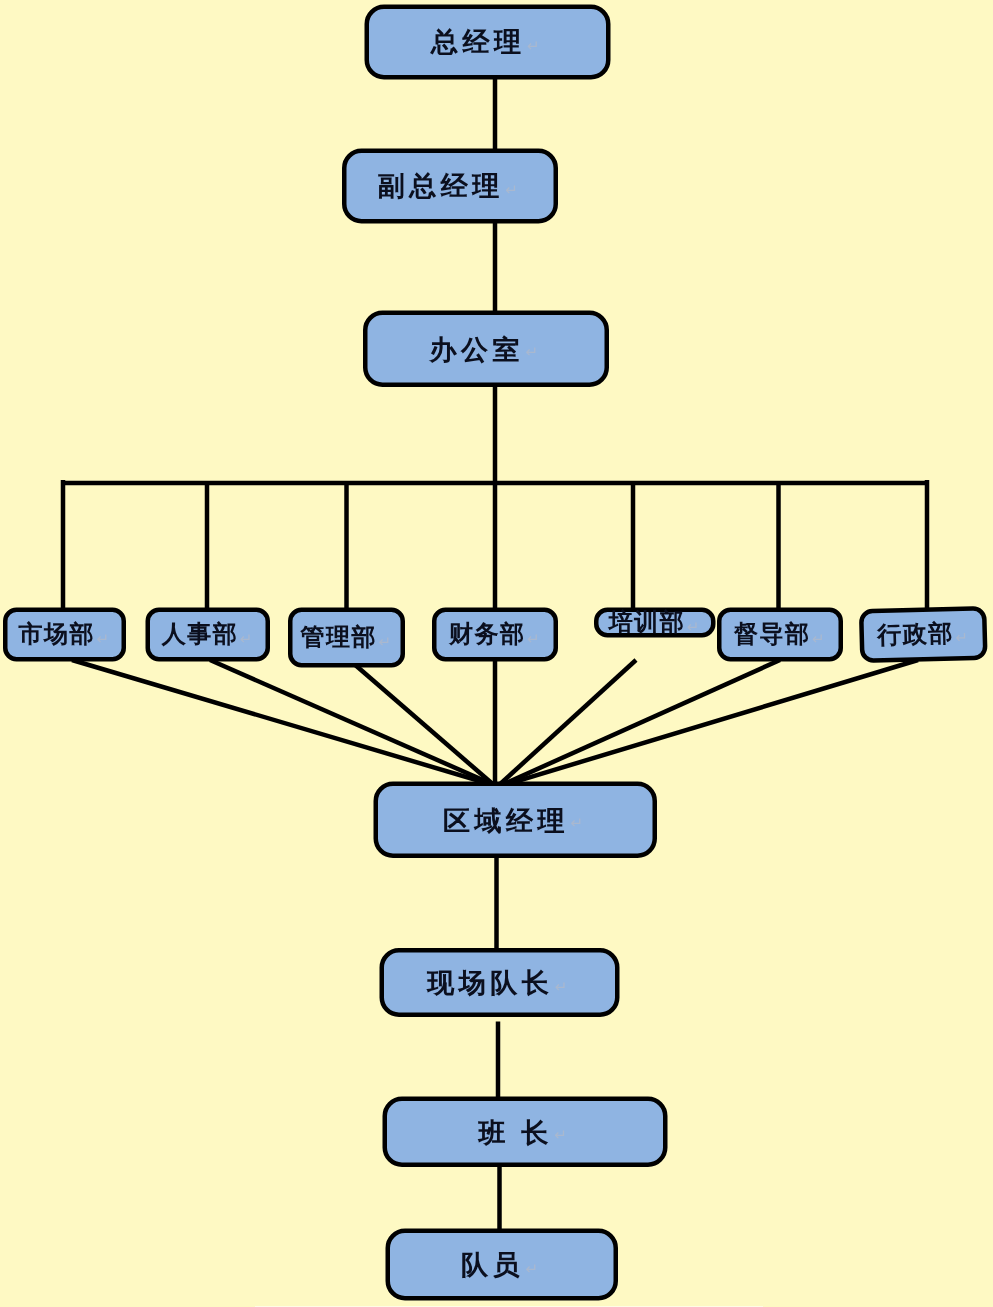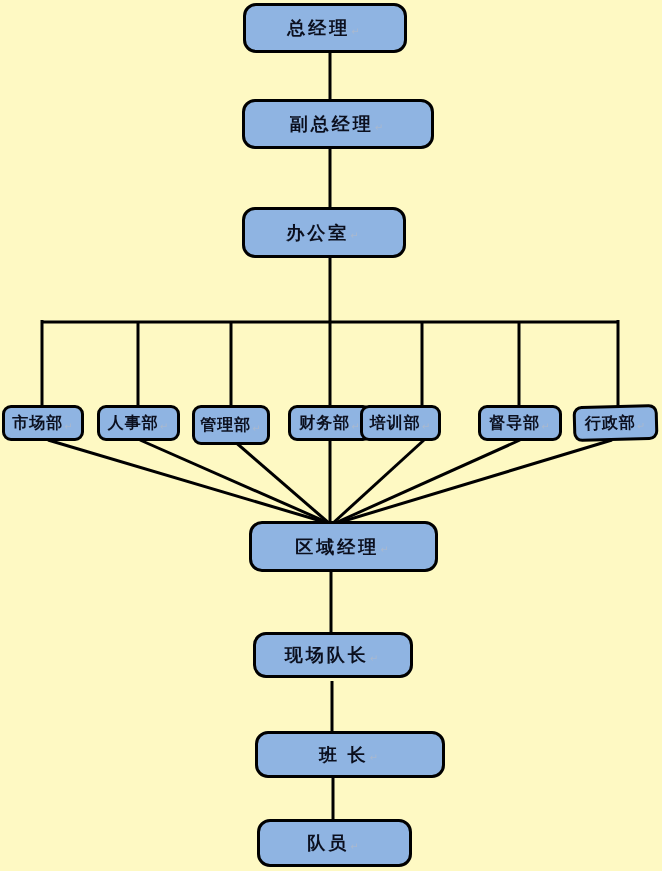"副总经理" div.node { left: 242px -> 228px; width: 192px -> 144px }
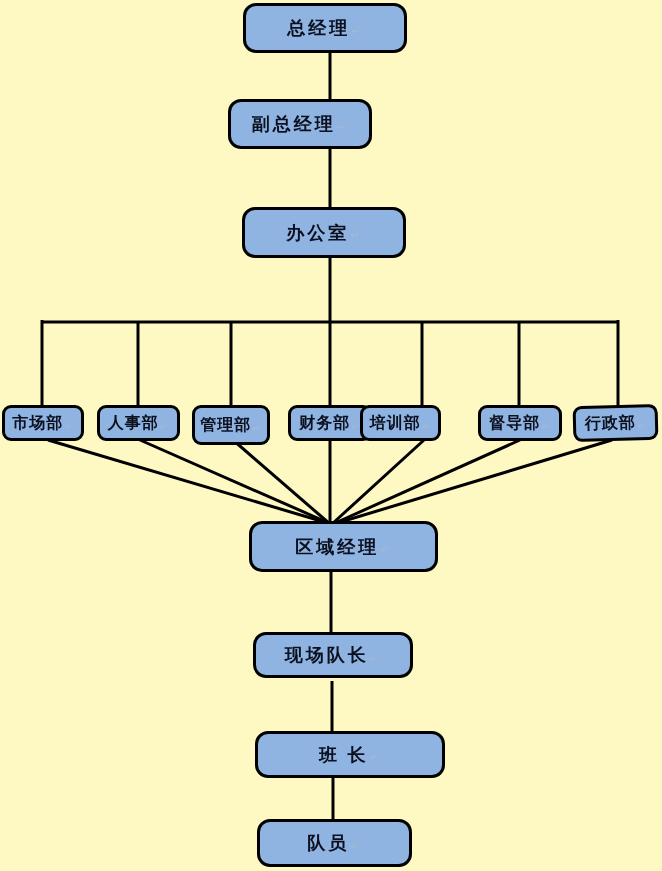"培训部" div.node { height: 36px -> 20px; left: 360px -> 396px }
